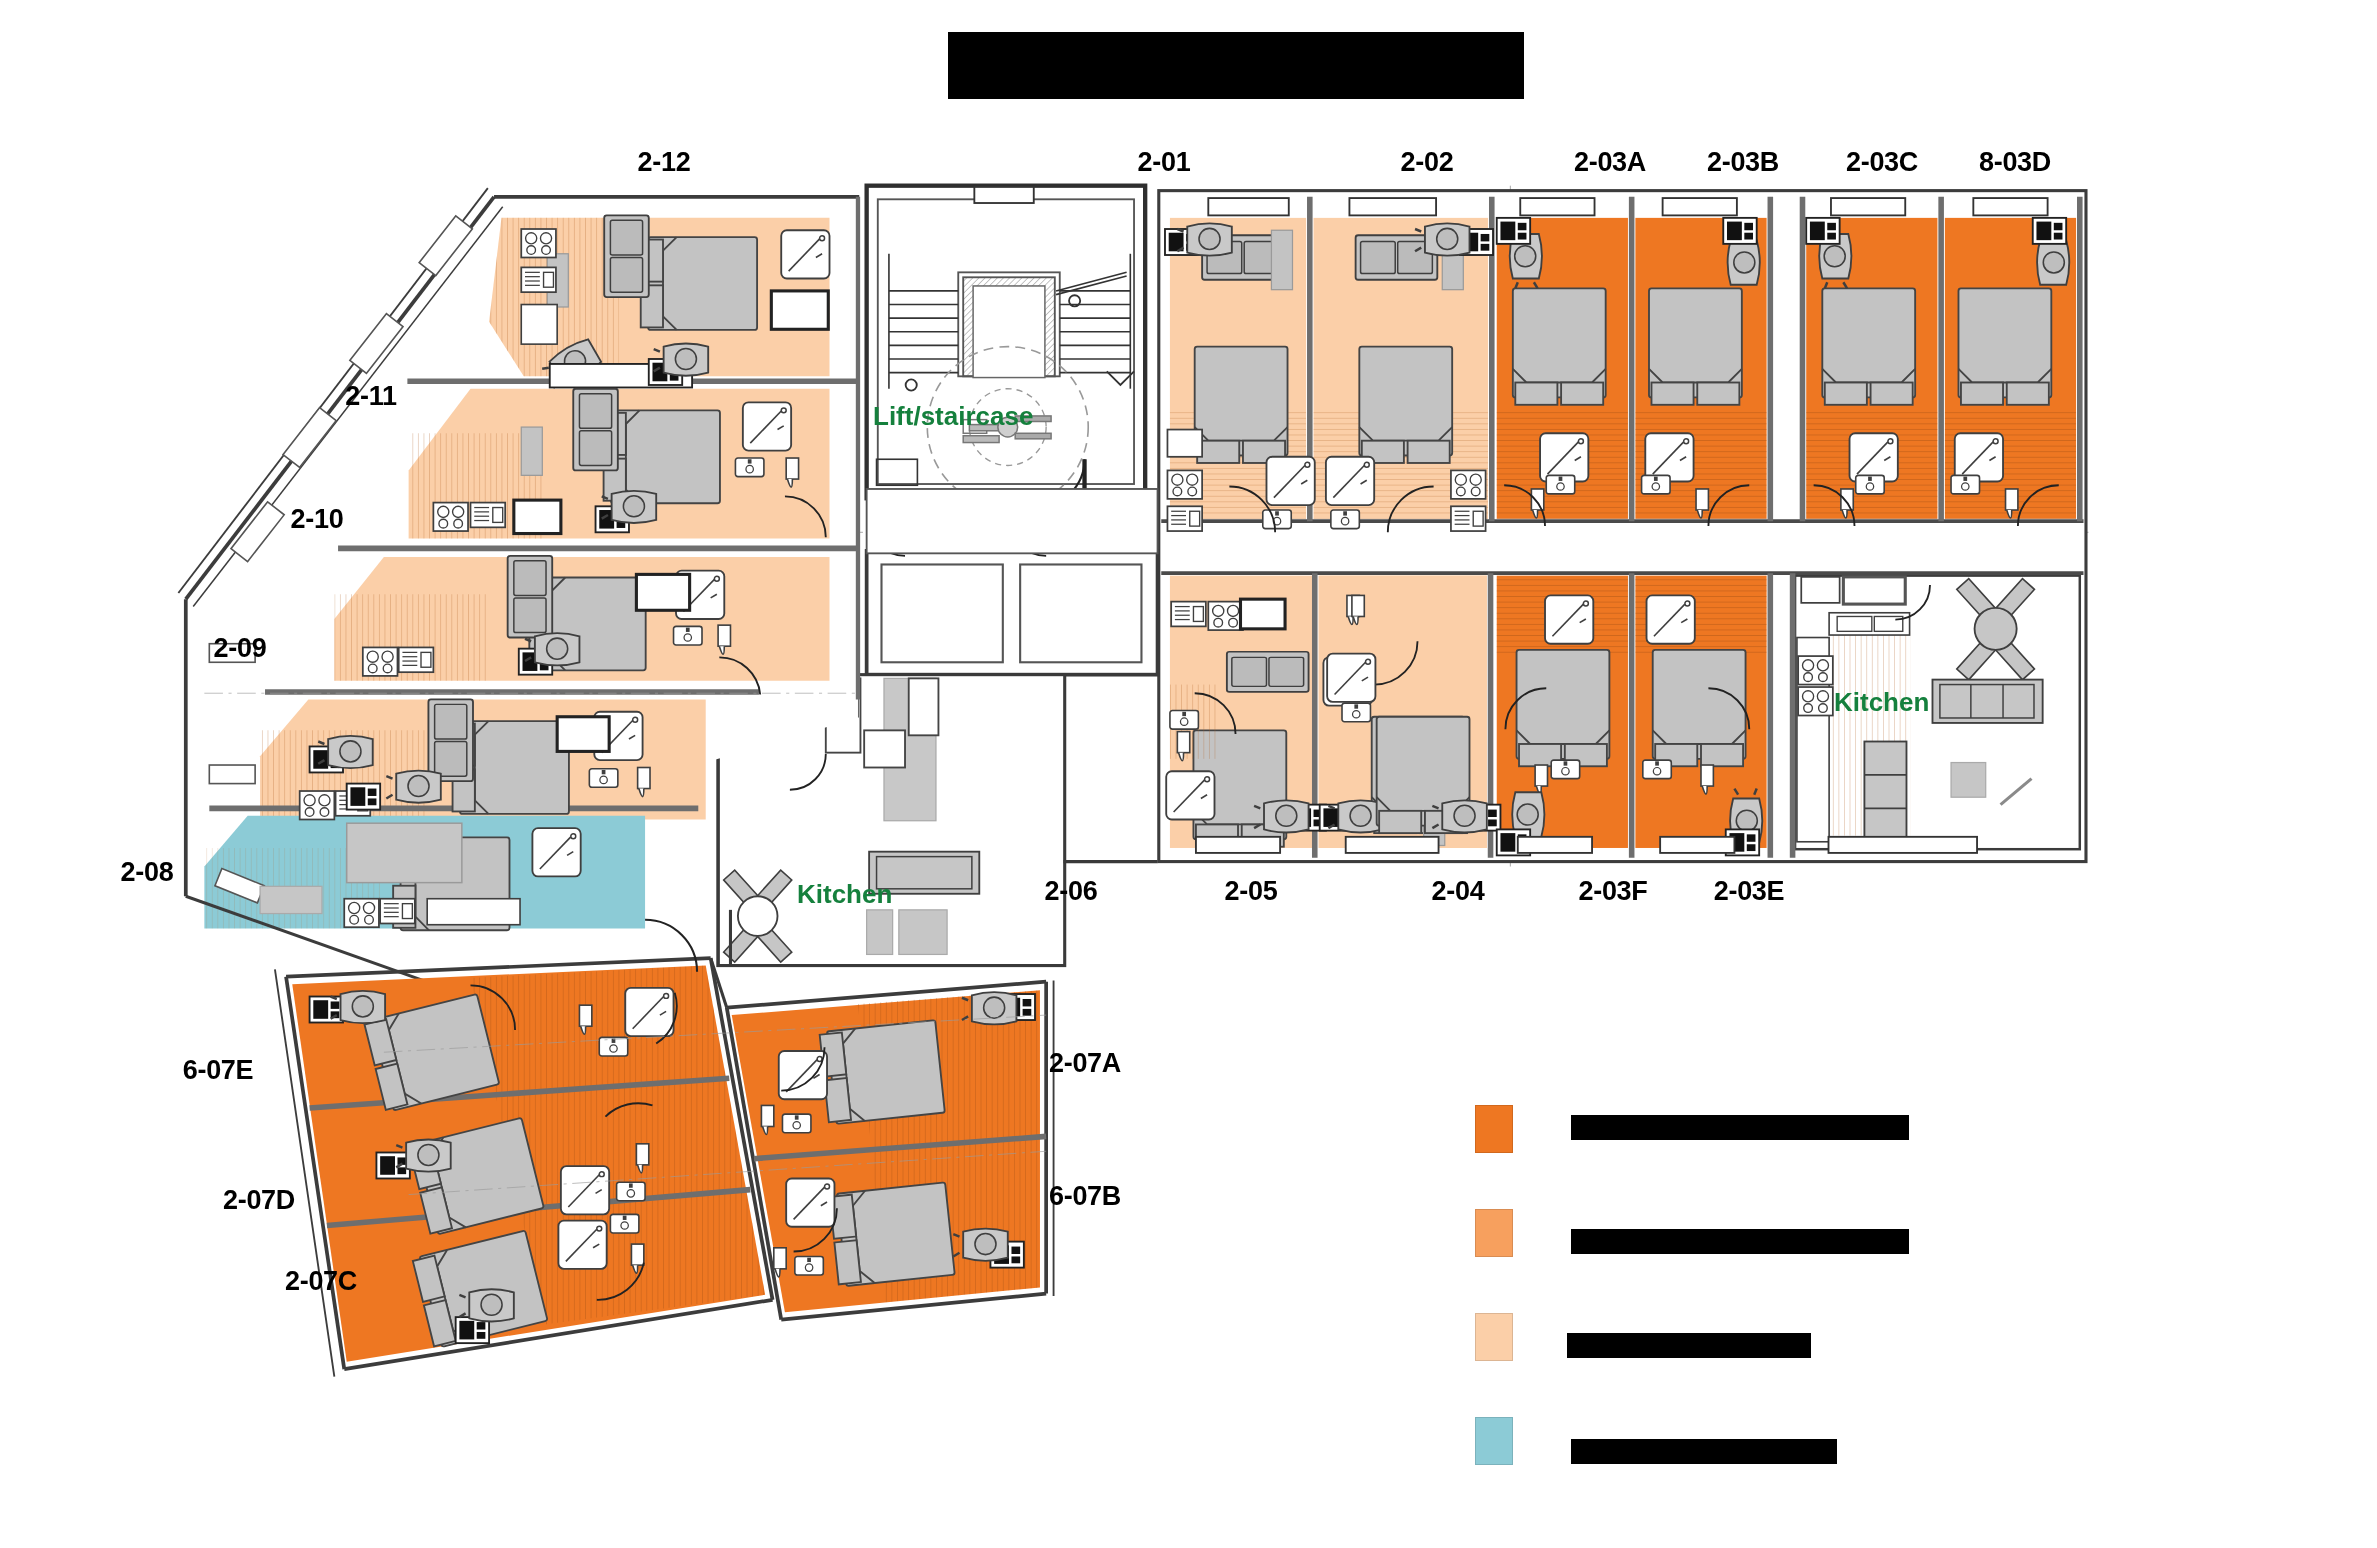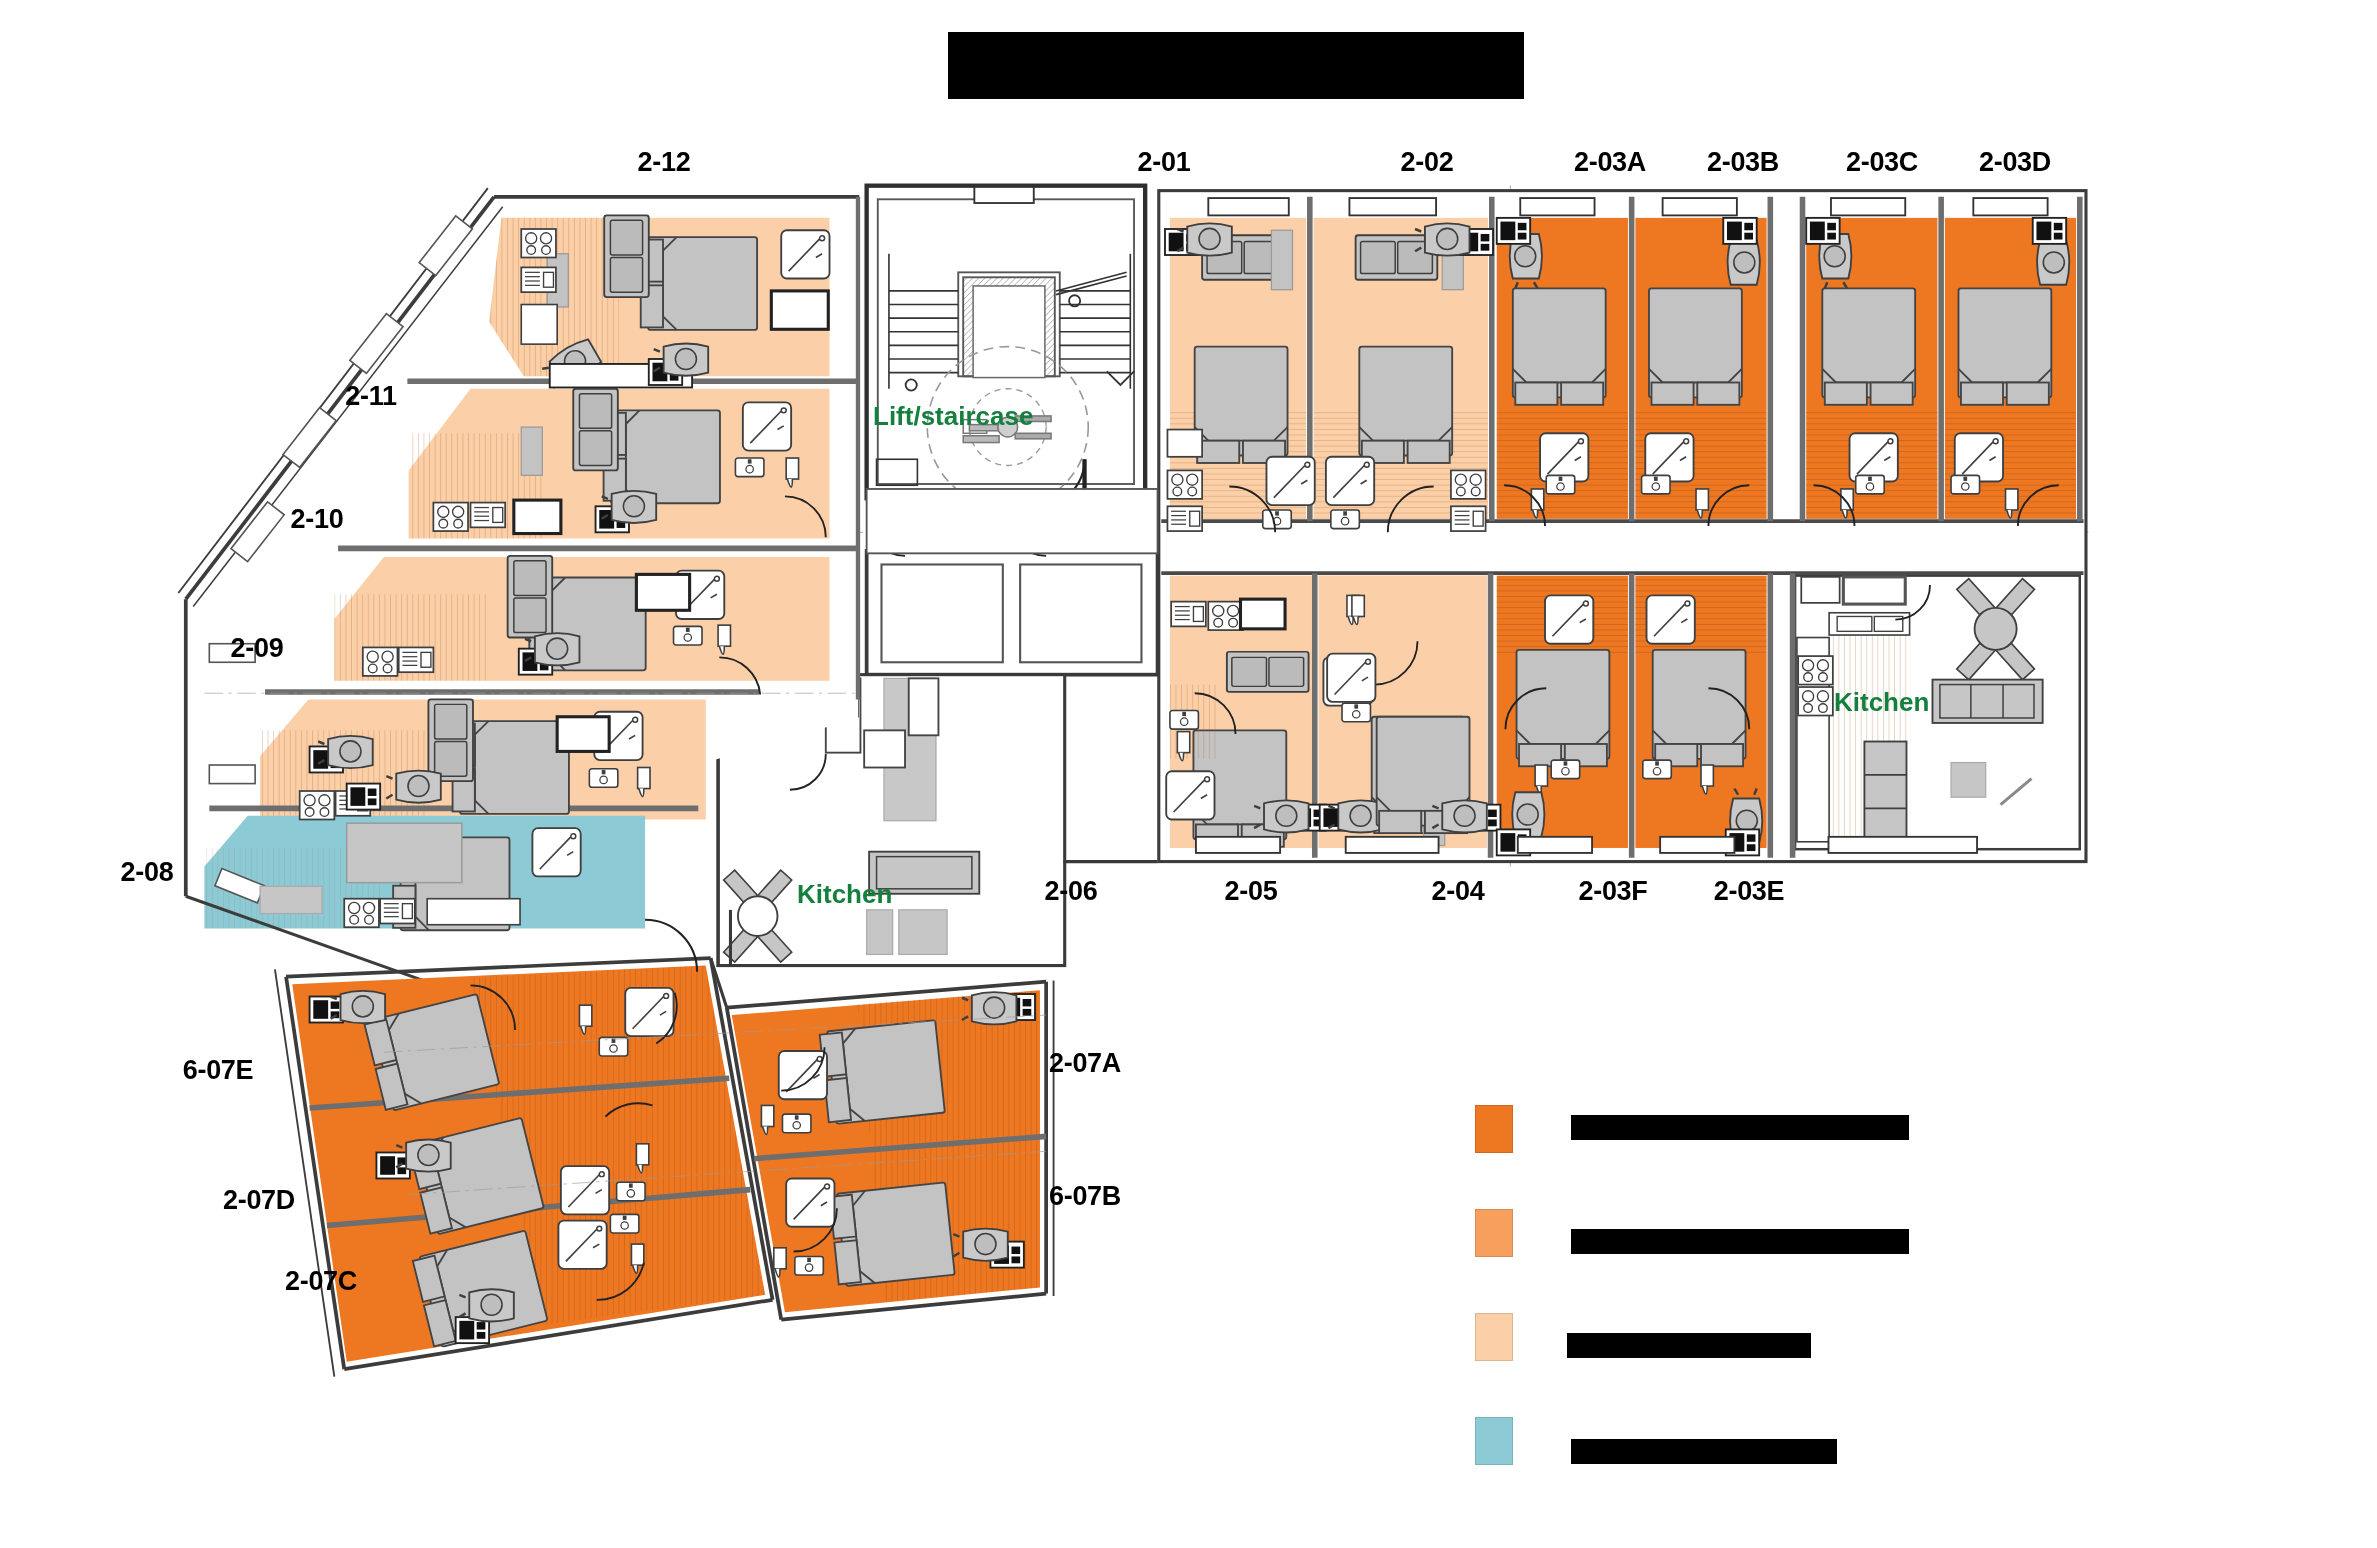"2-03D" div.room-label { text: 2-03D -> 8-03D }
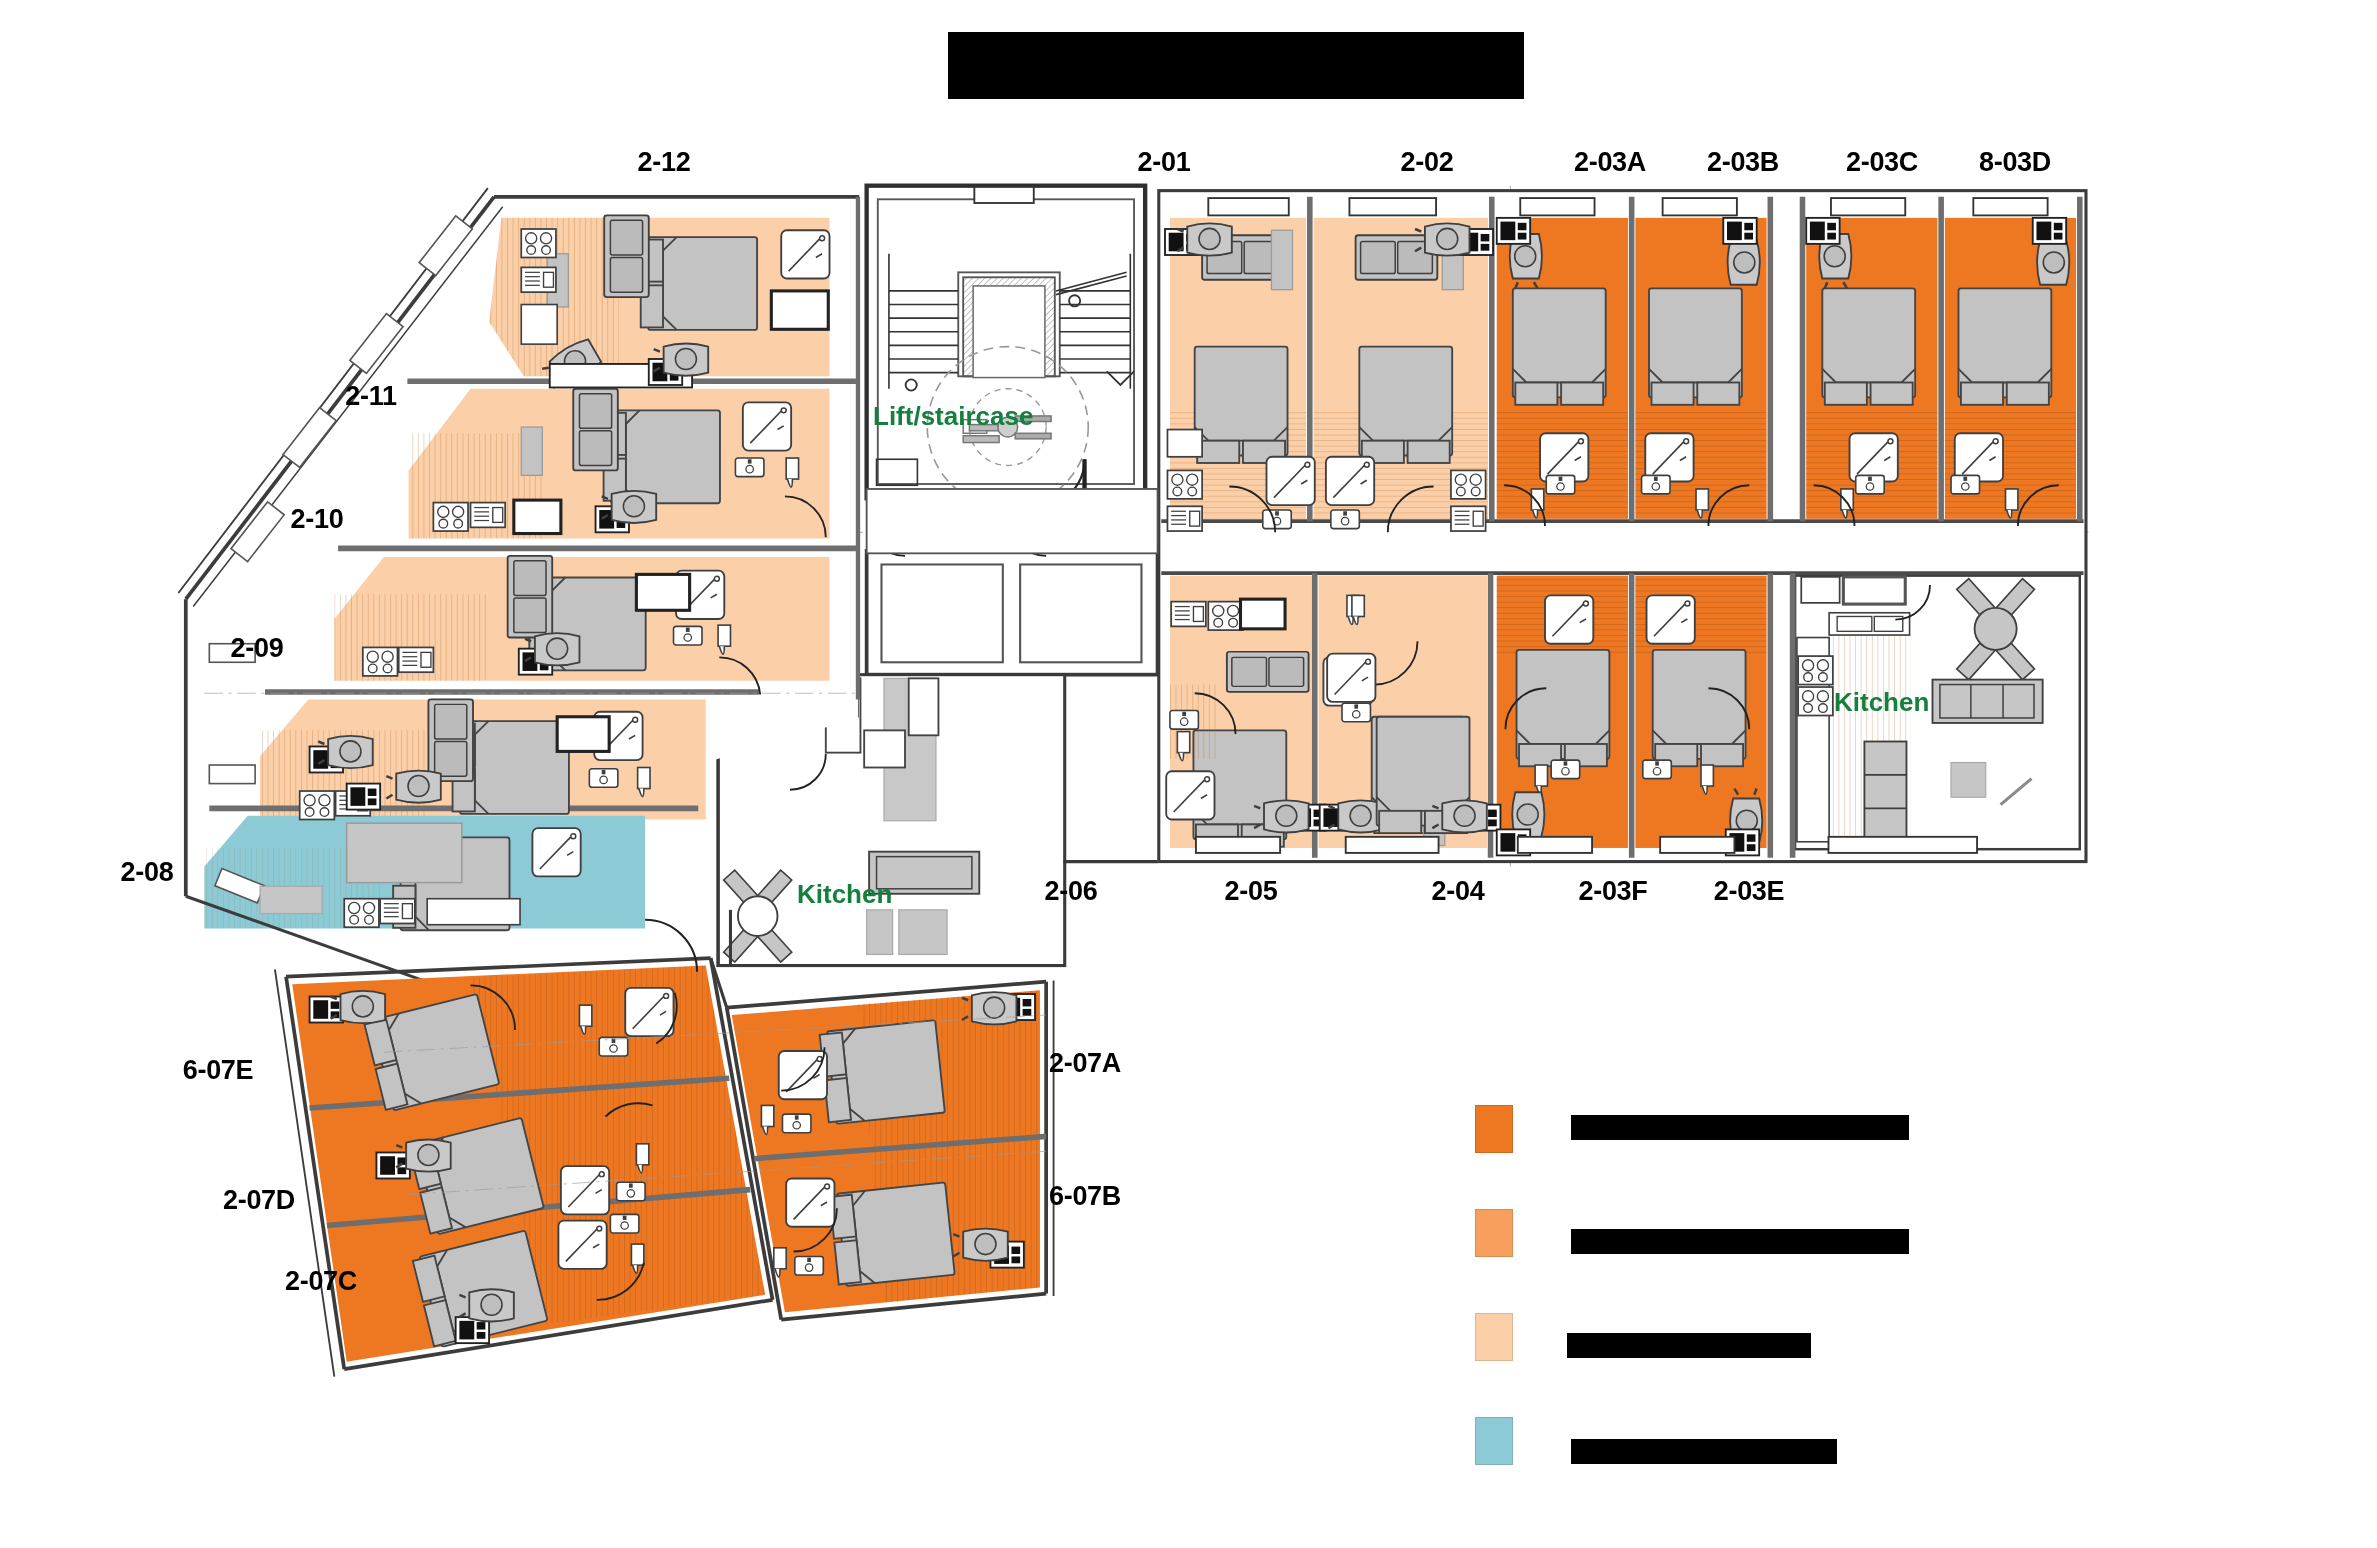"2-09" div.room-label { left: 257px -> 240px }
